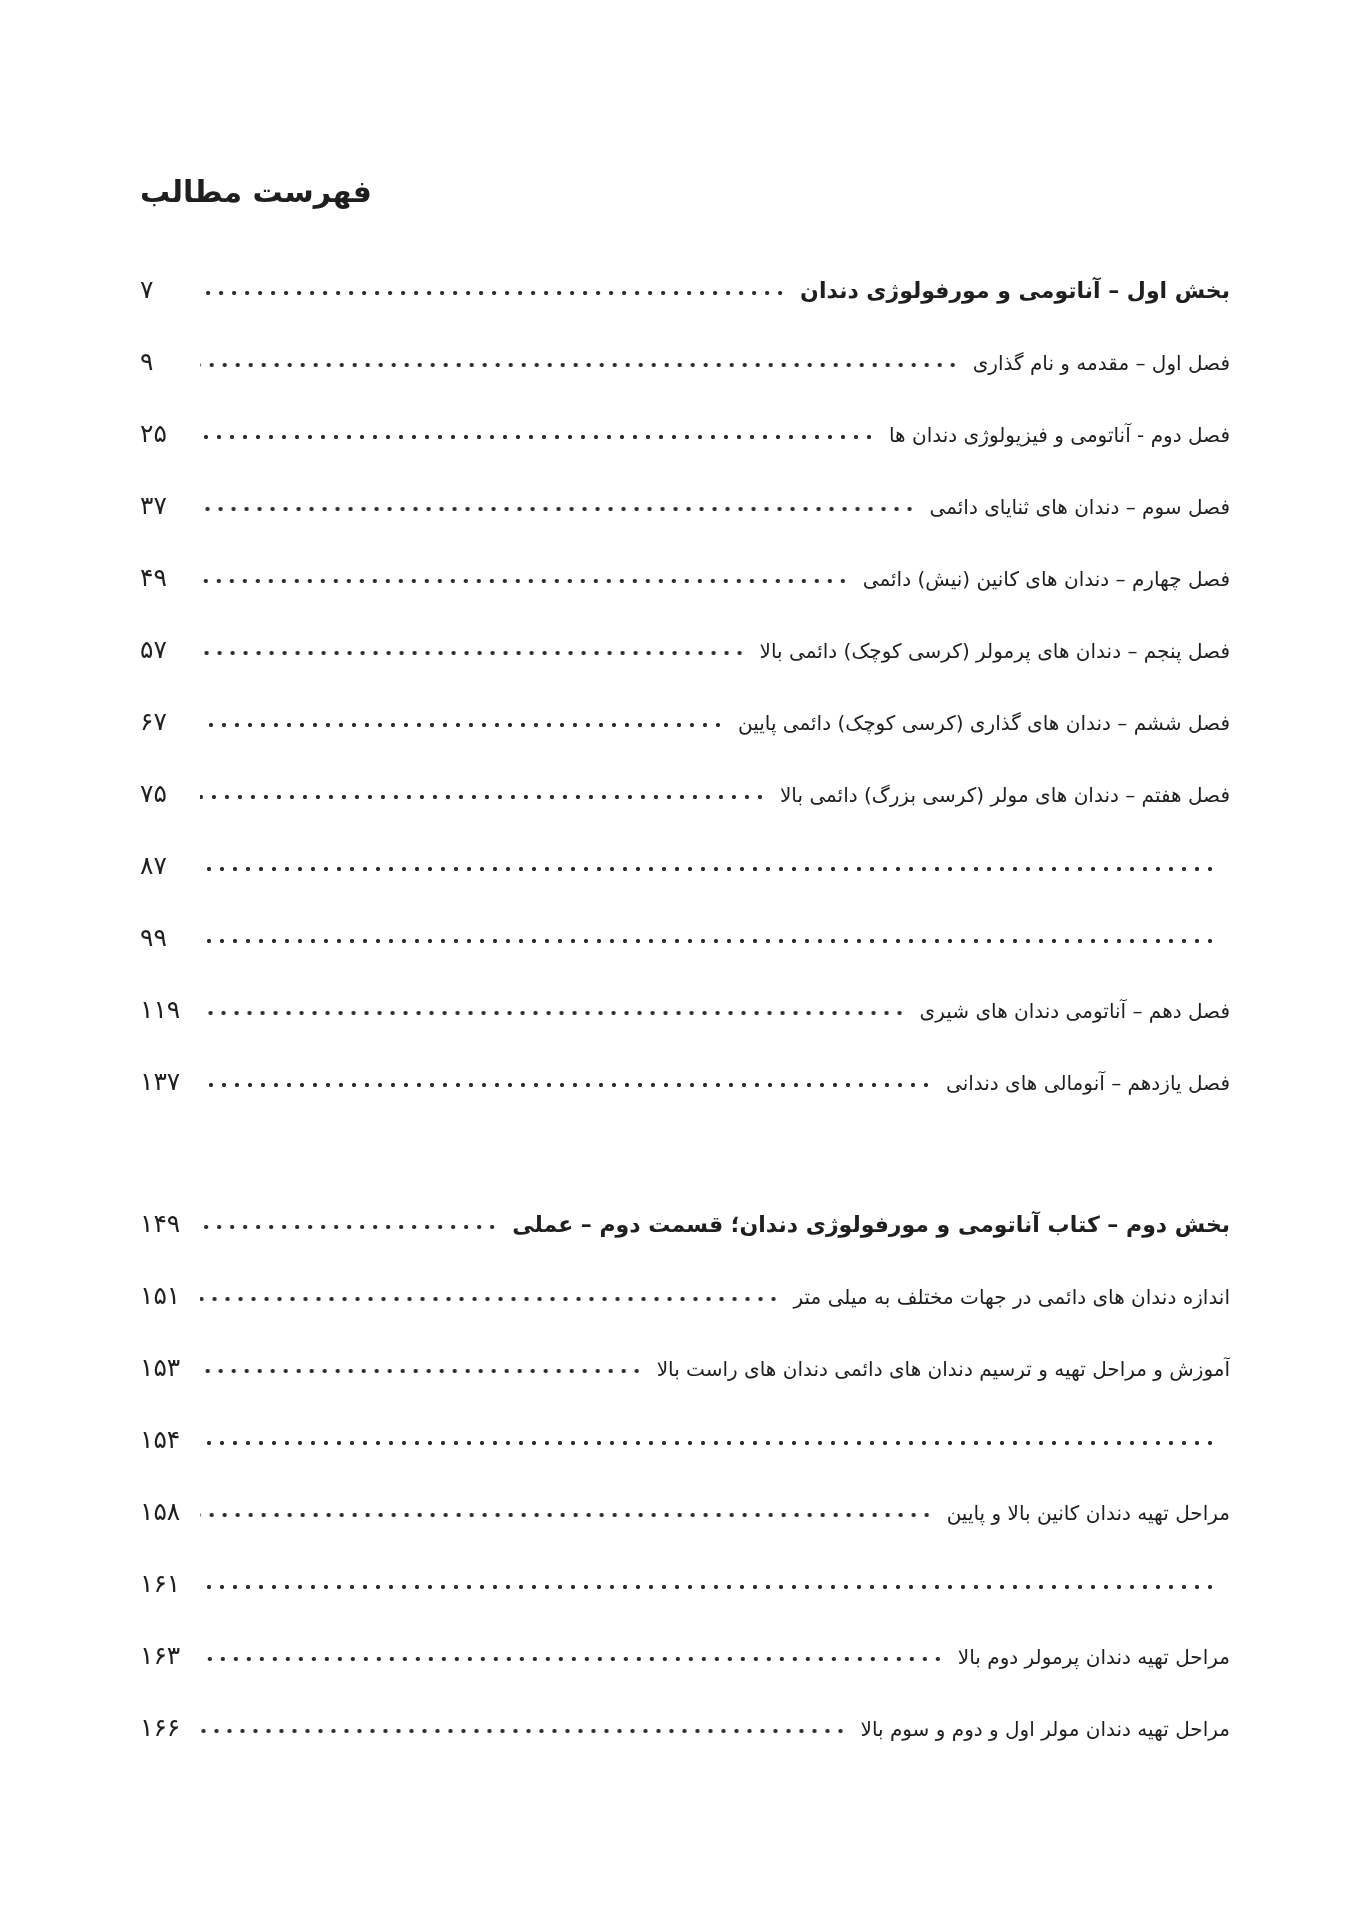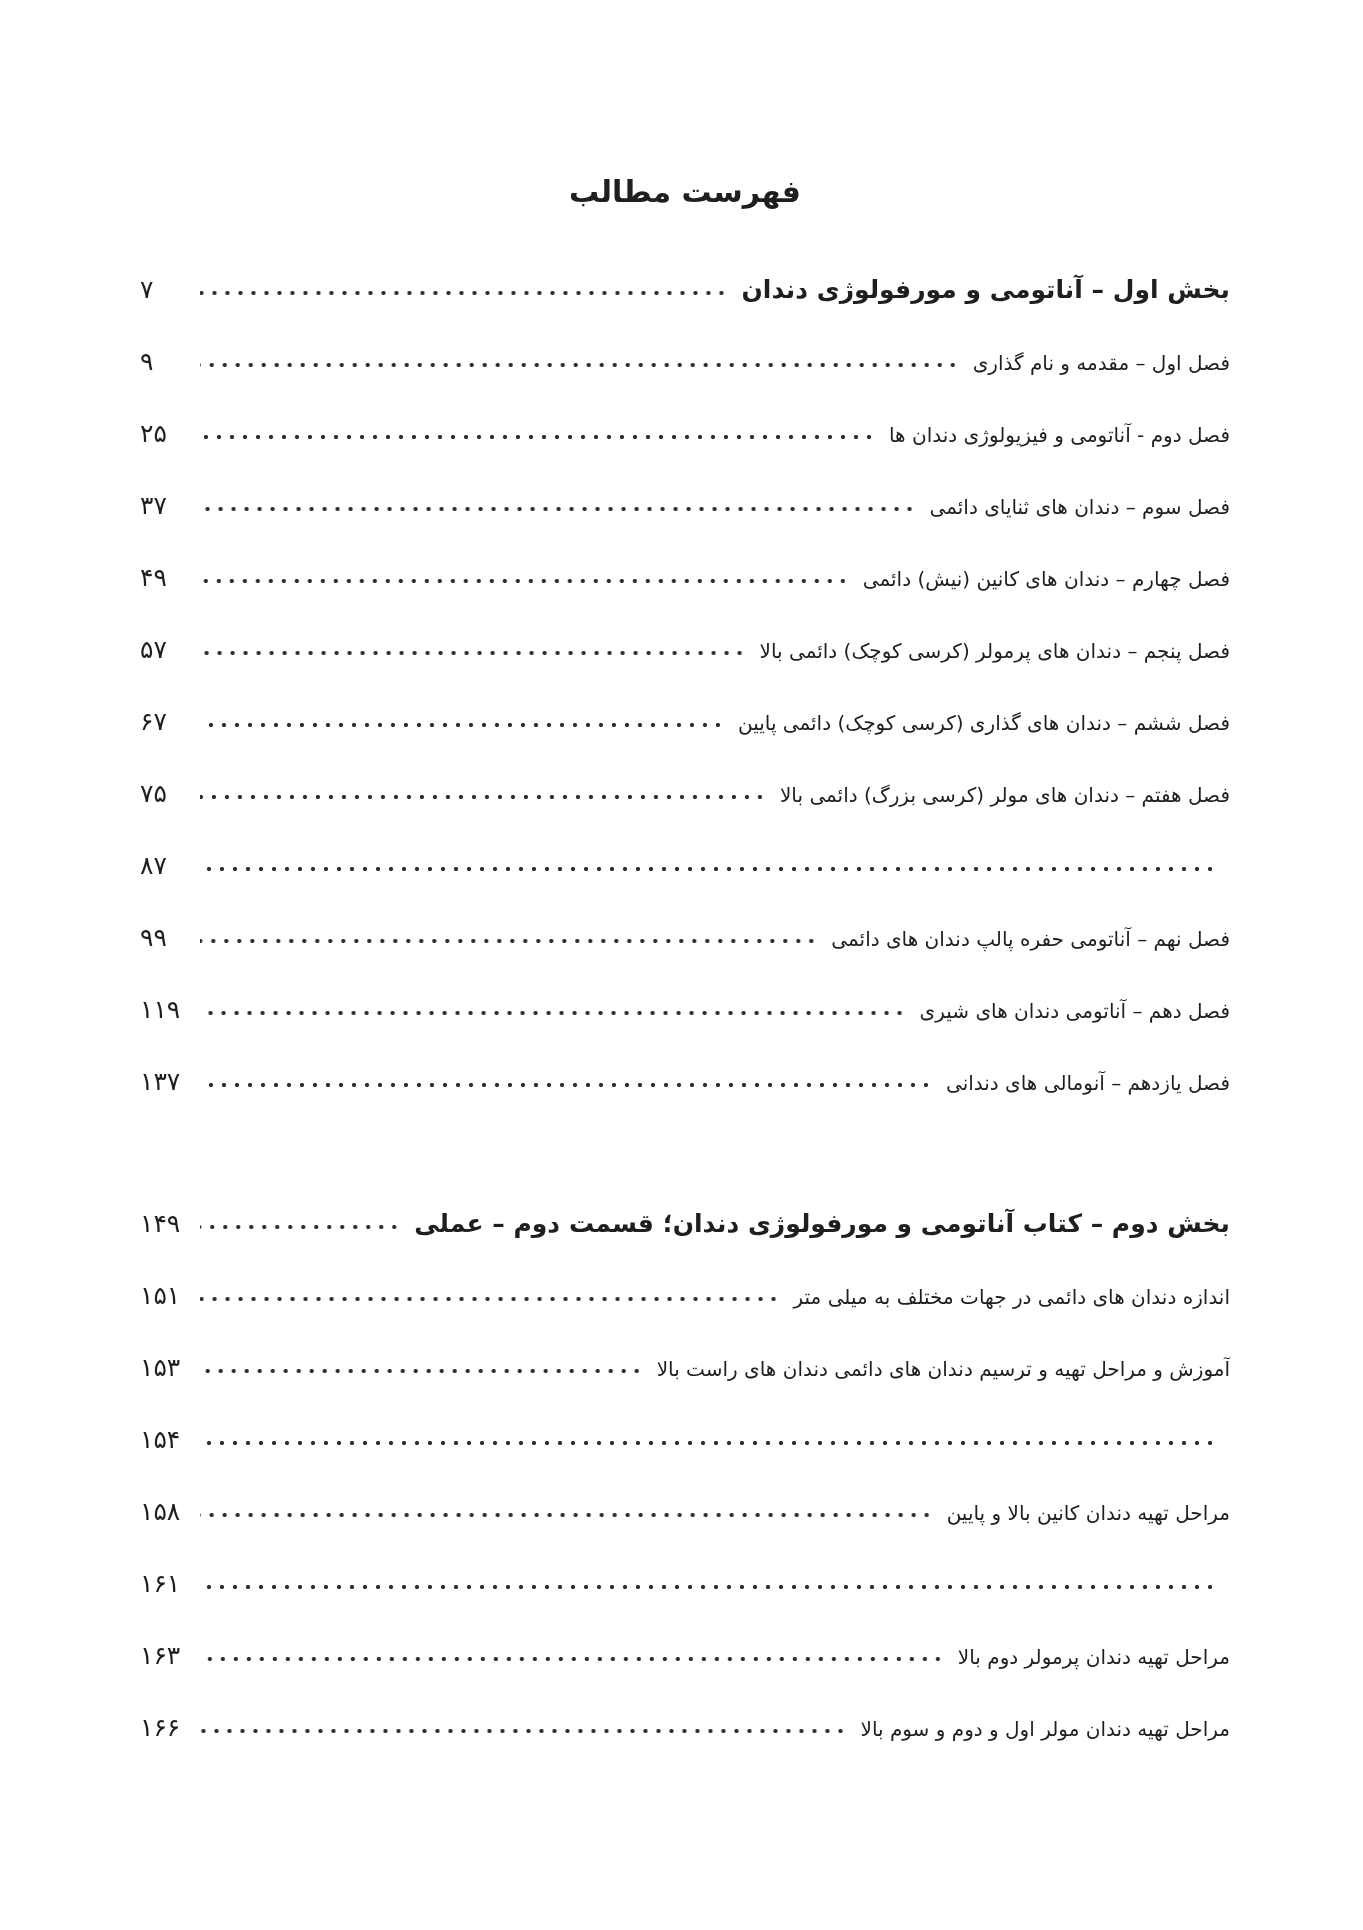"فهرست مطالب" .doc-title { text-align: center -> left }
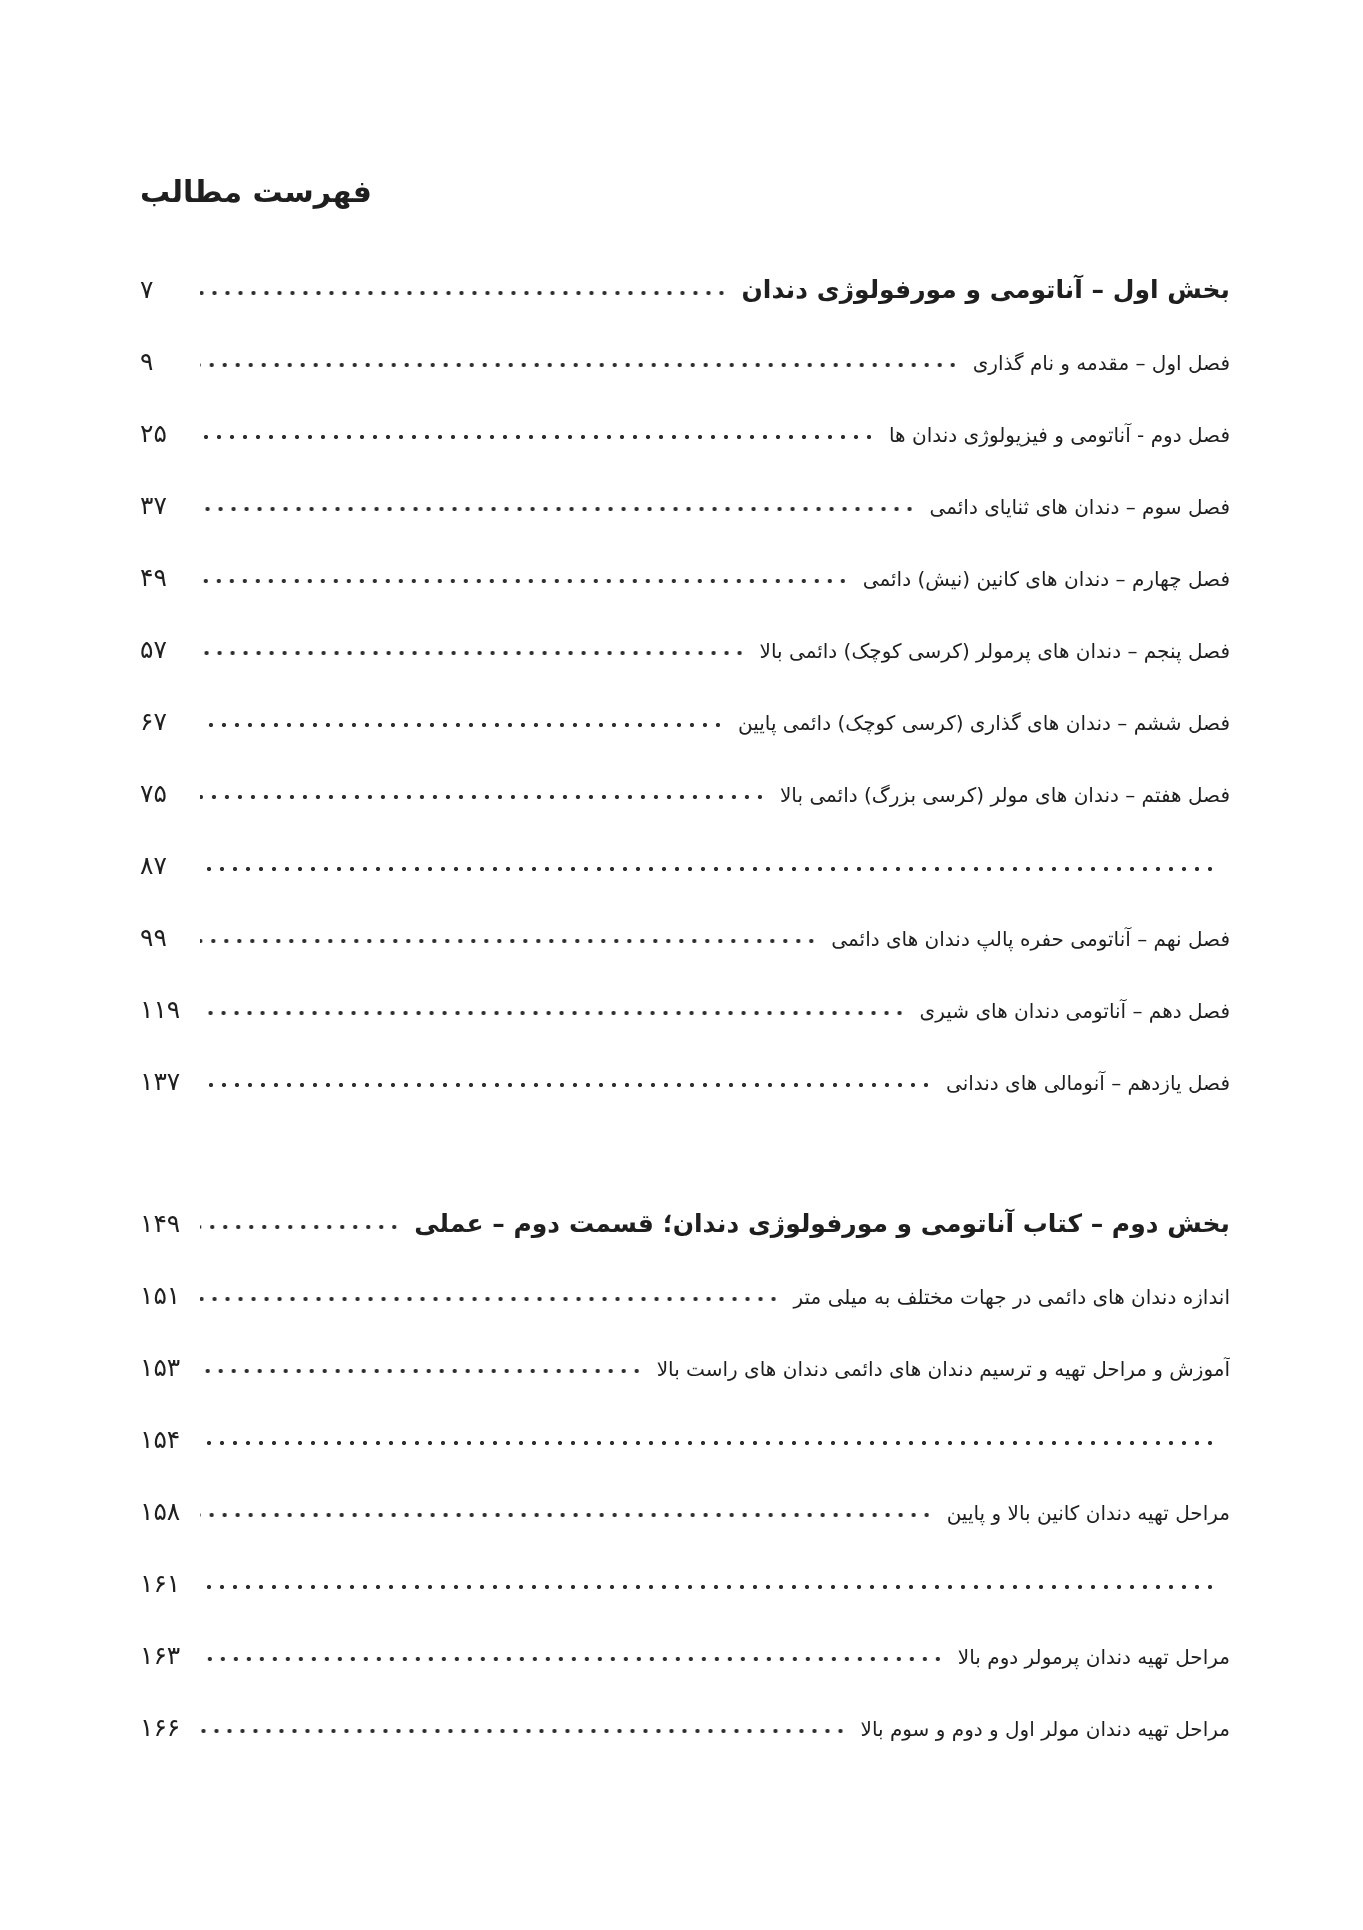"بخش اول – آناتومی و" .toc-row.section .toc-label { font-size: 25px -> 22px }
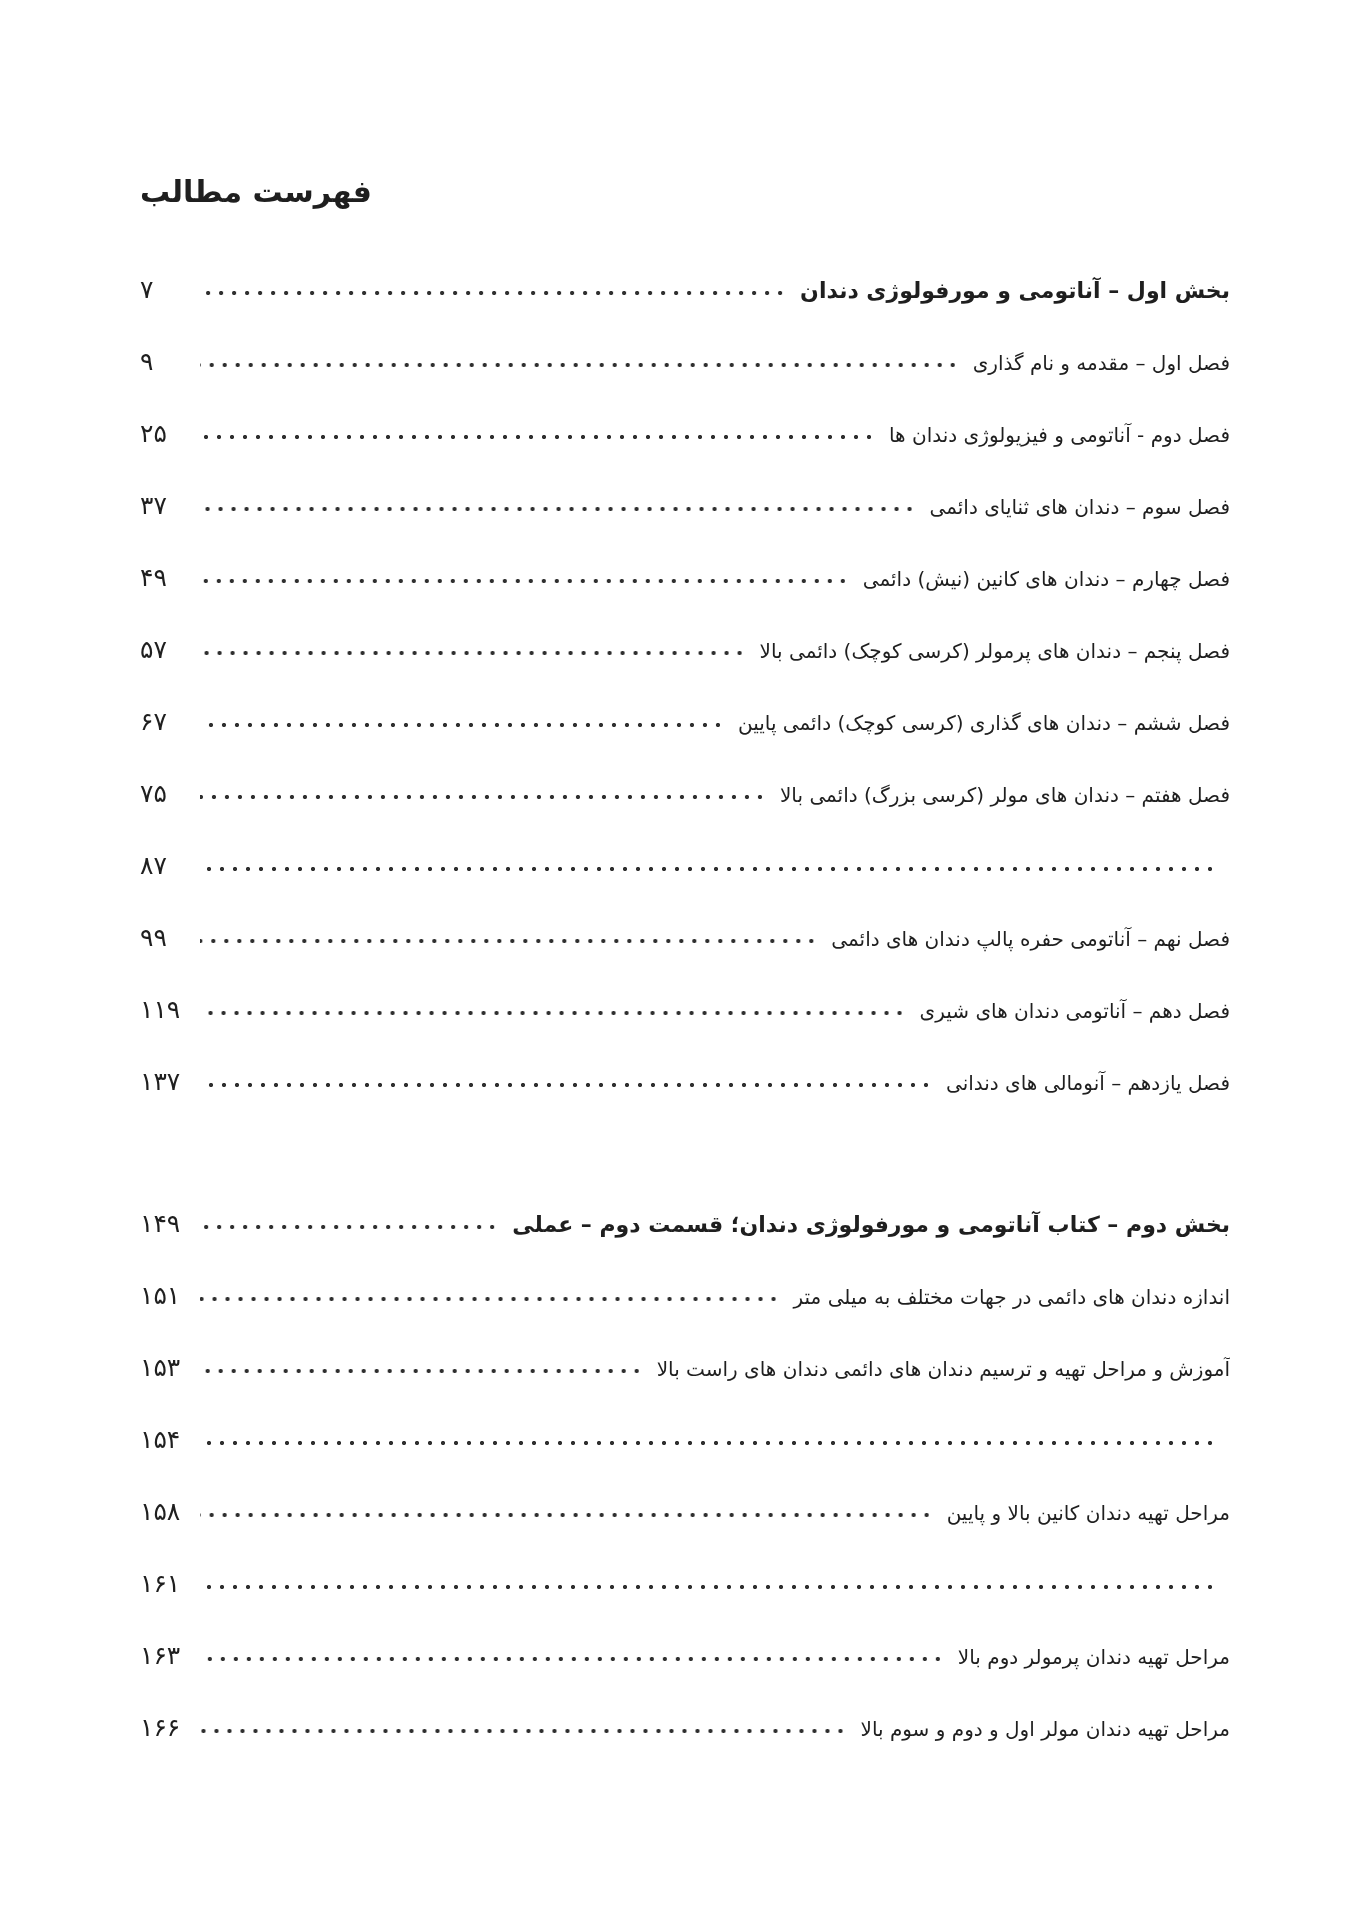"فصل نهم – آناتومی حفره" span.toc-label { html: <span>فصل نهم – آناتومی حفره پالپ دندان های دائمی</span> -> none }
